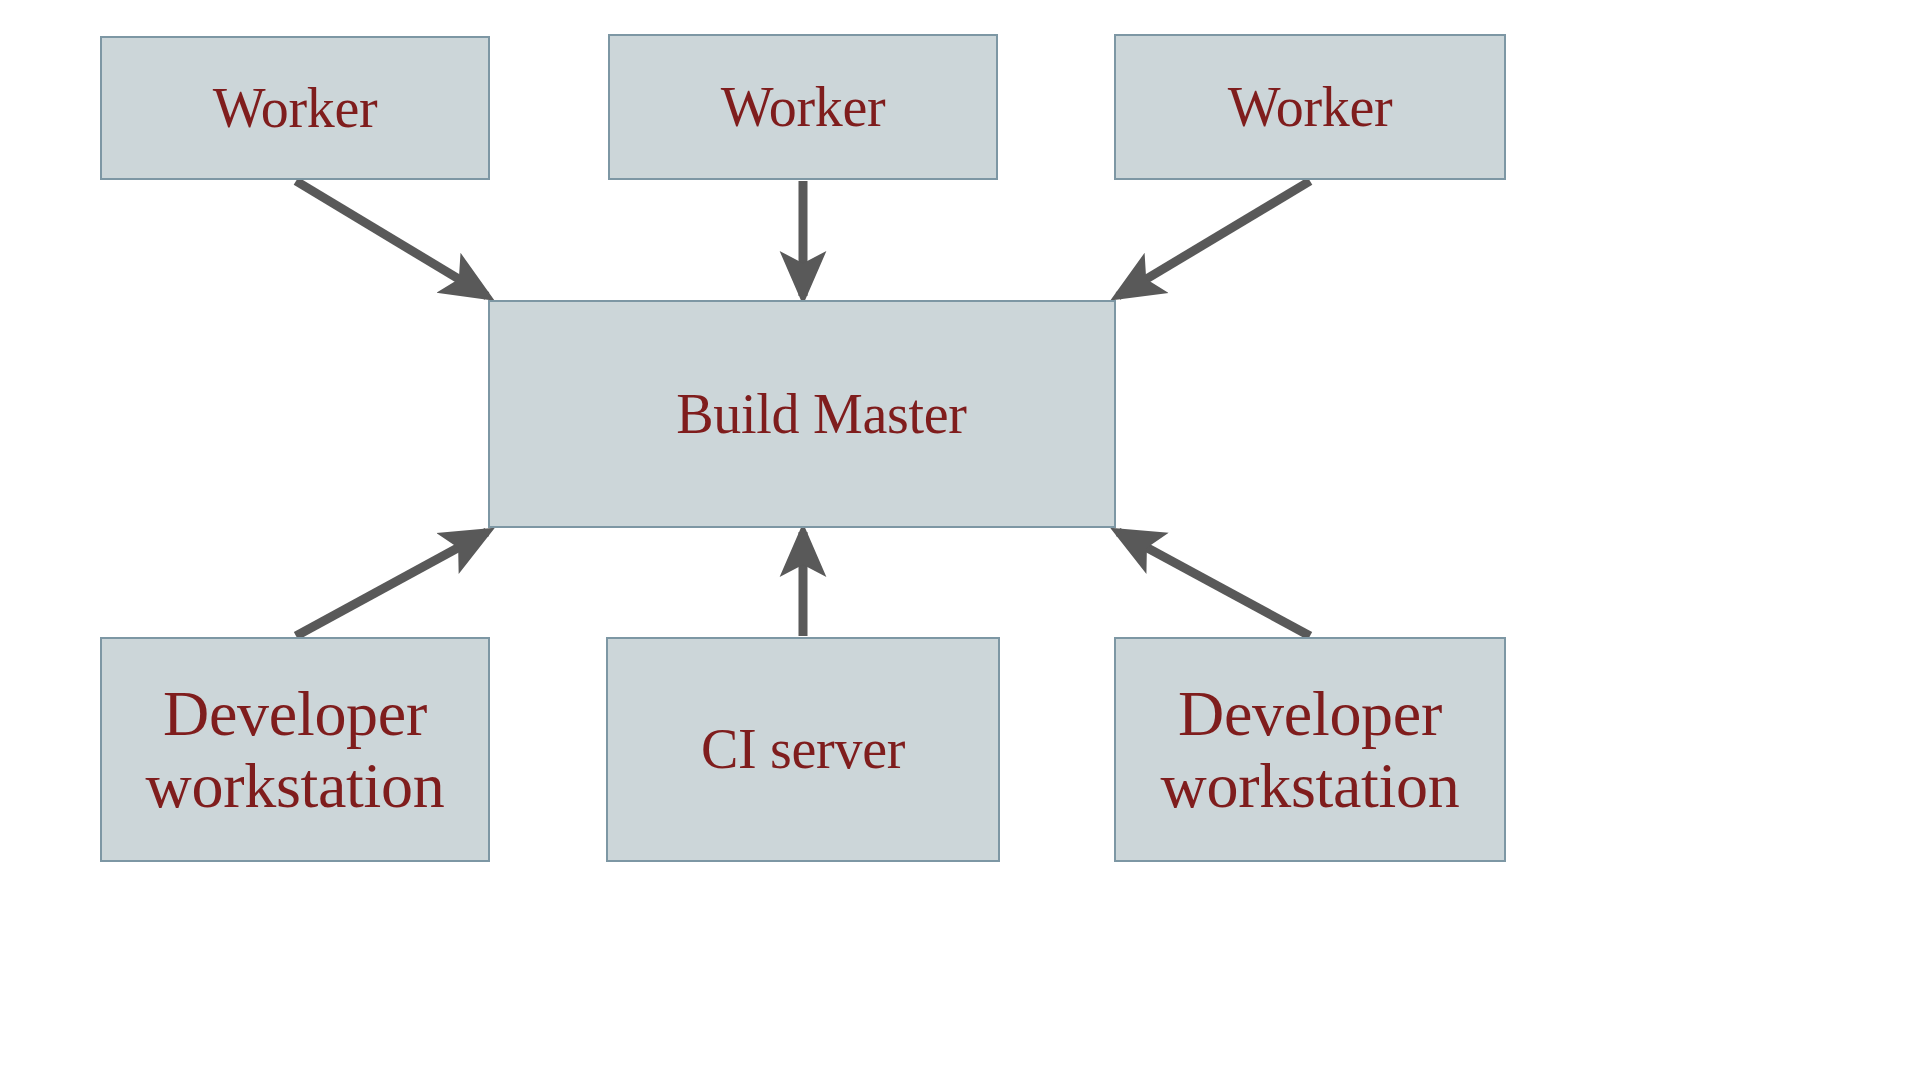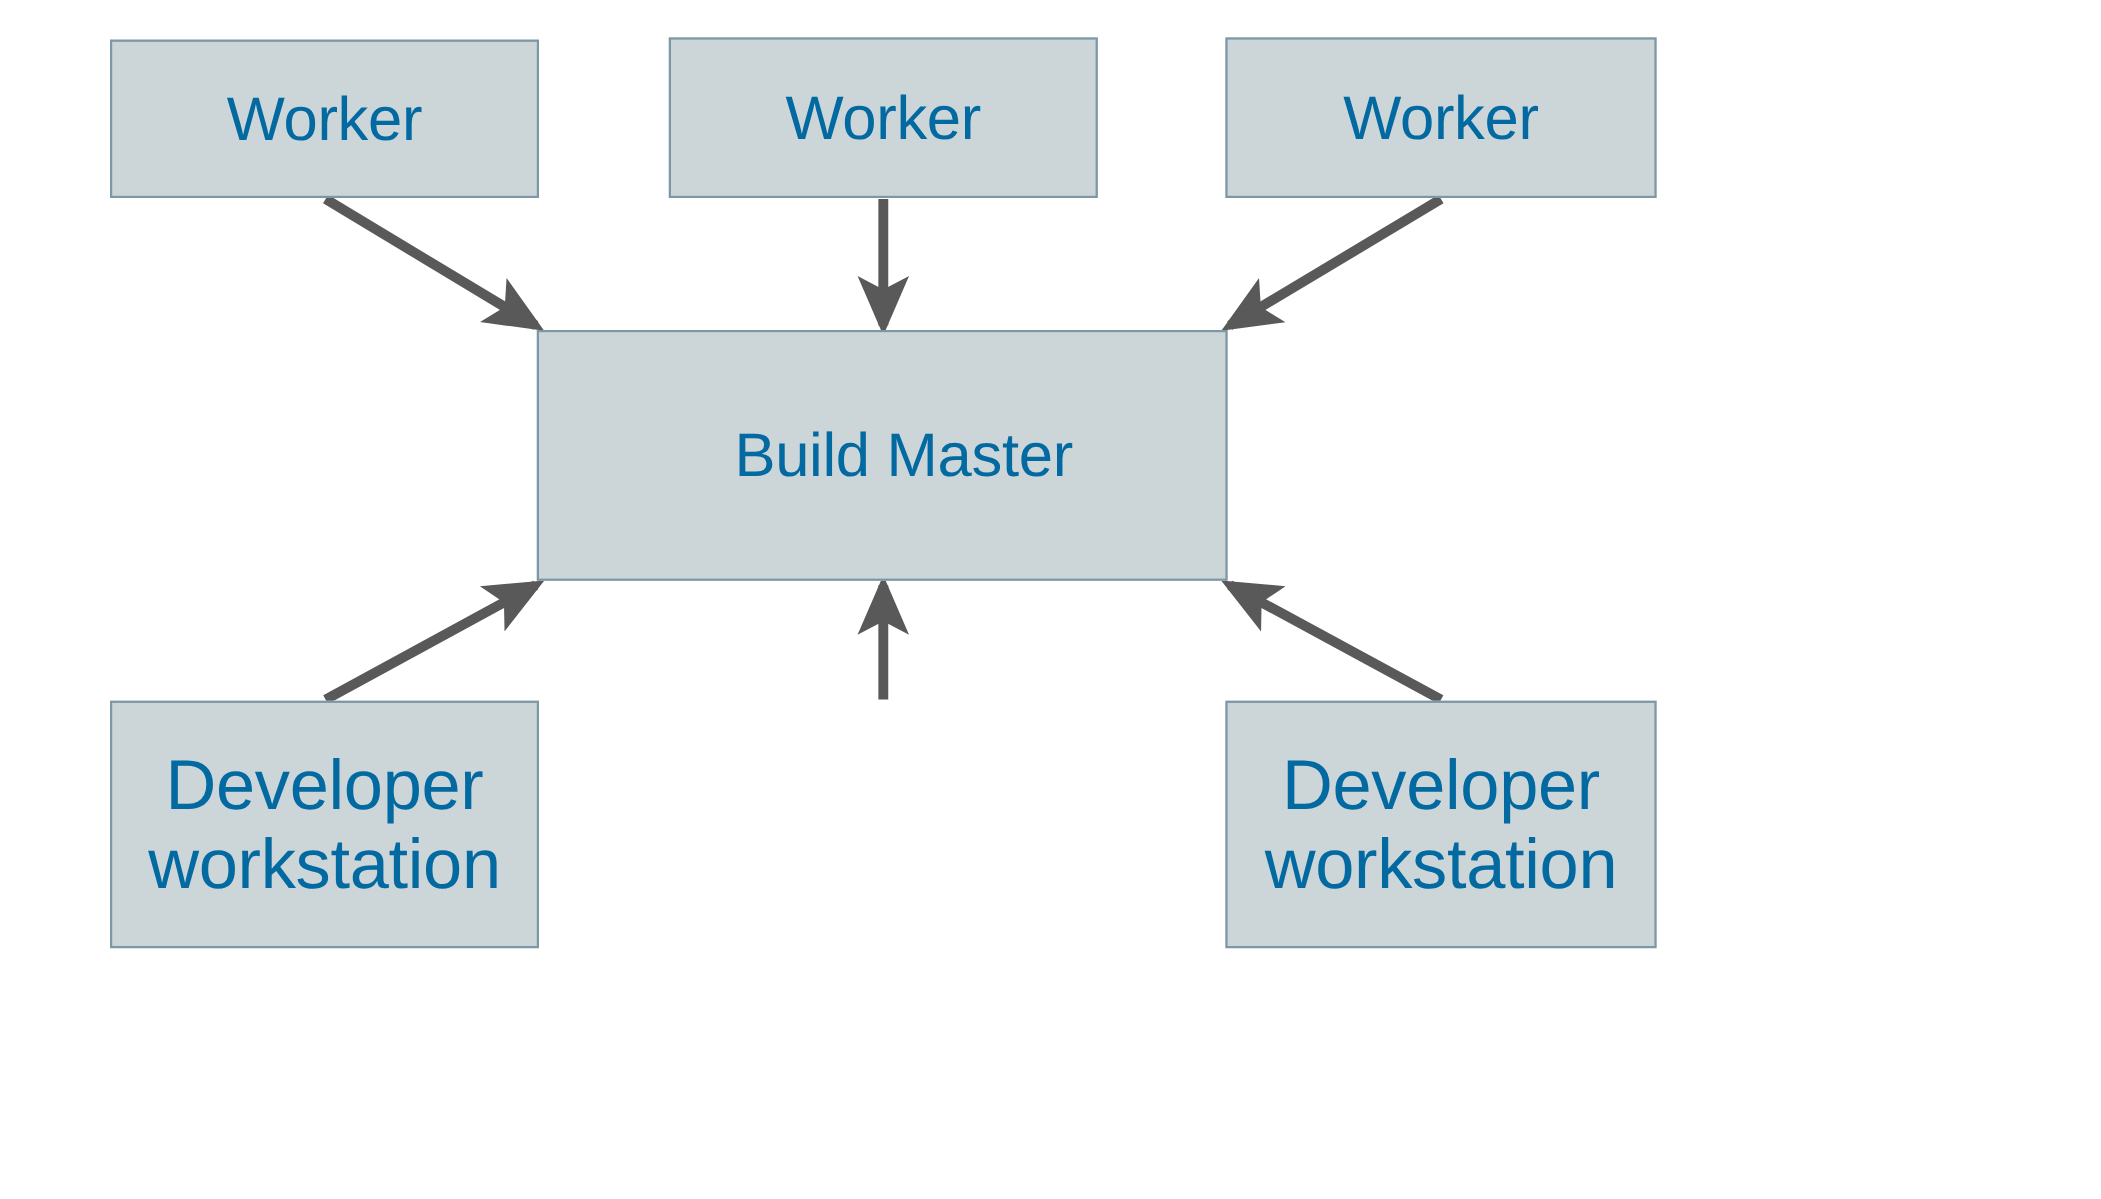"Worker" .node-label { color: #0369a1 -> #7f1d1d; font-family: Liberation Sans, sans-serif -> Liberation Serif, serif }
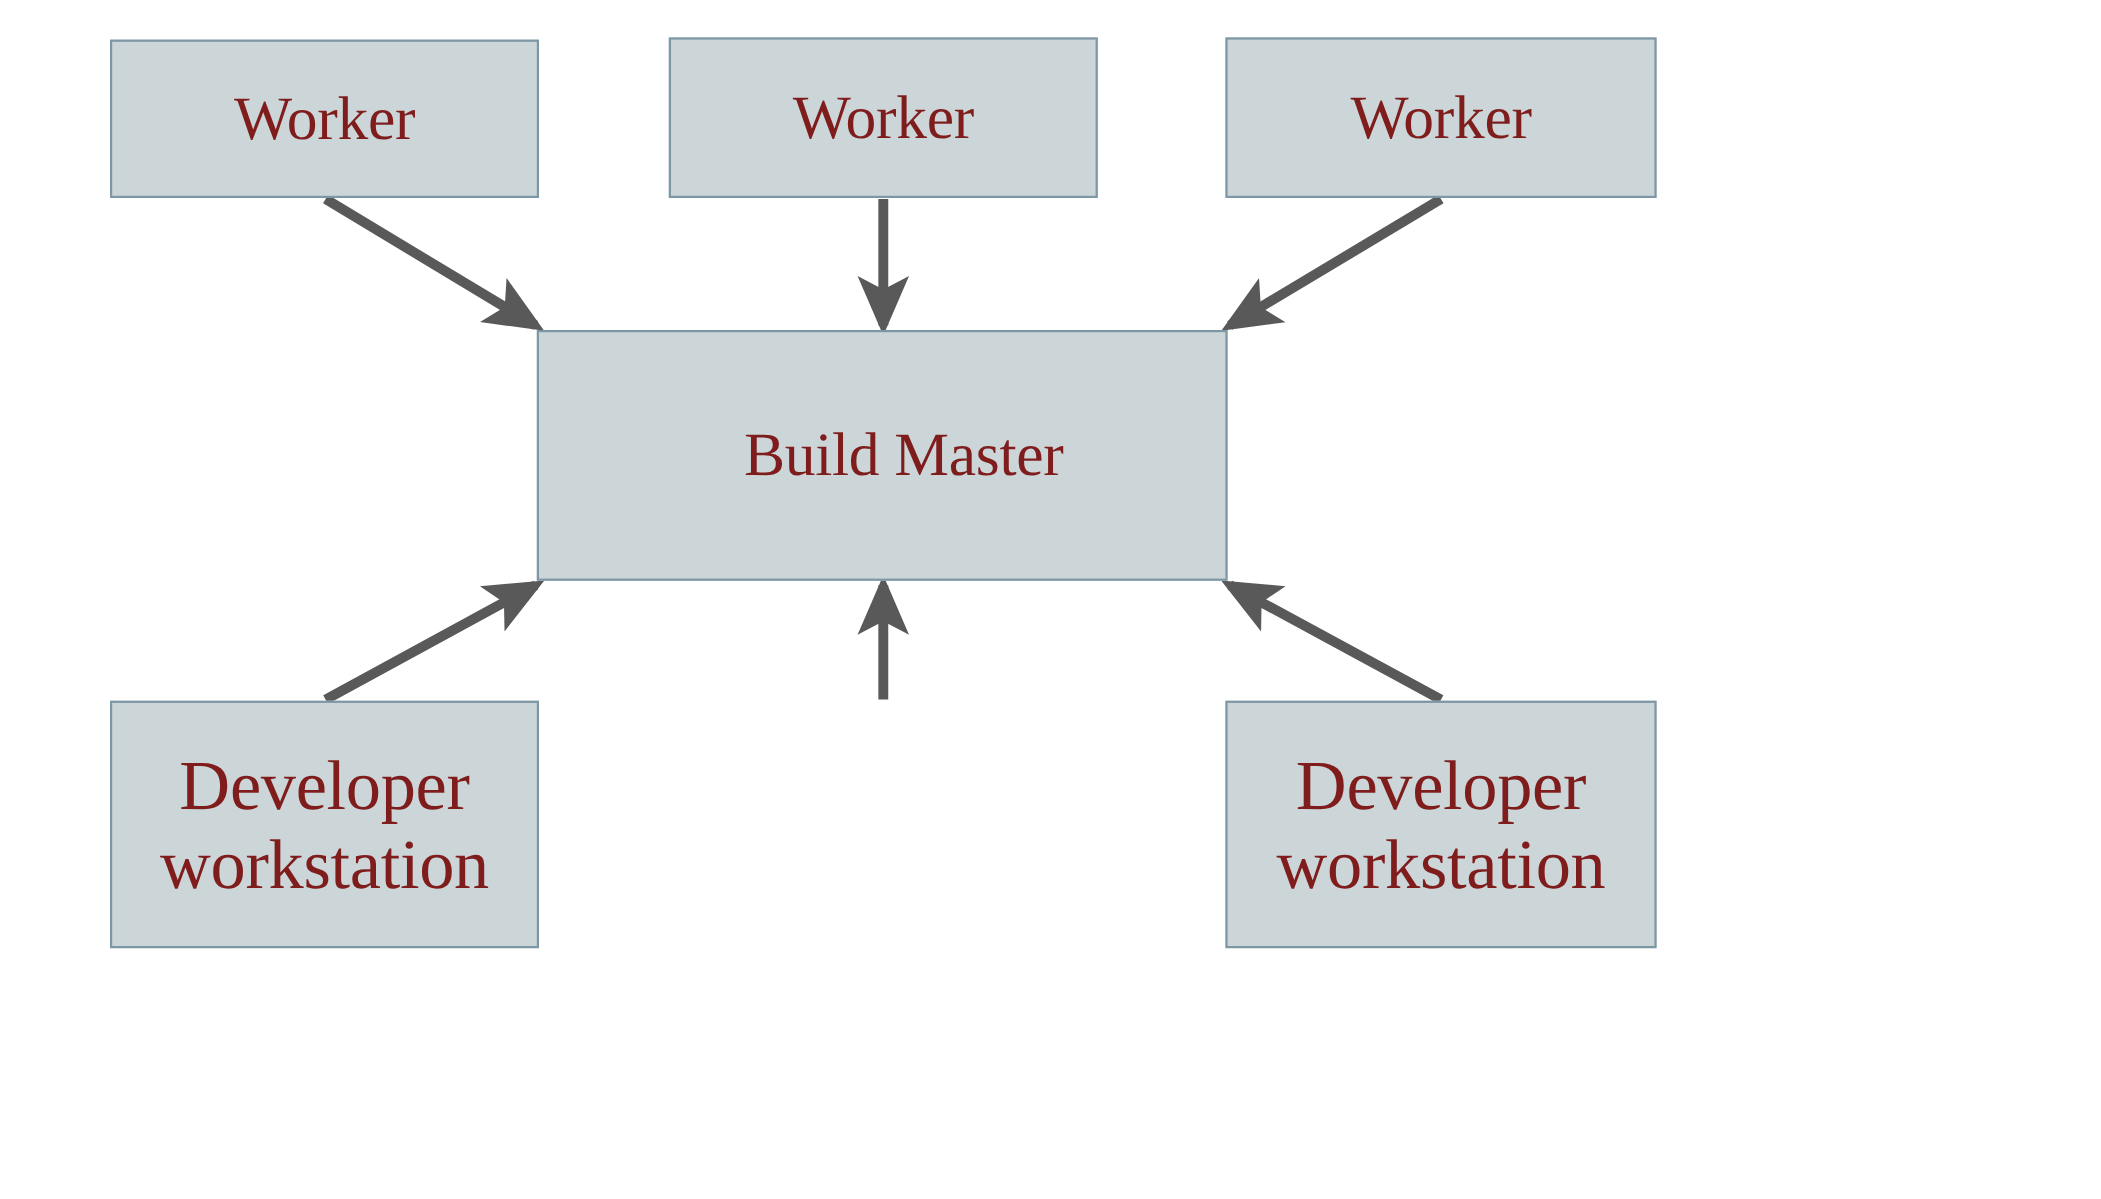"CI server" div.node { html: none -> <div> <span>CI server</span> </div> }
